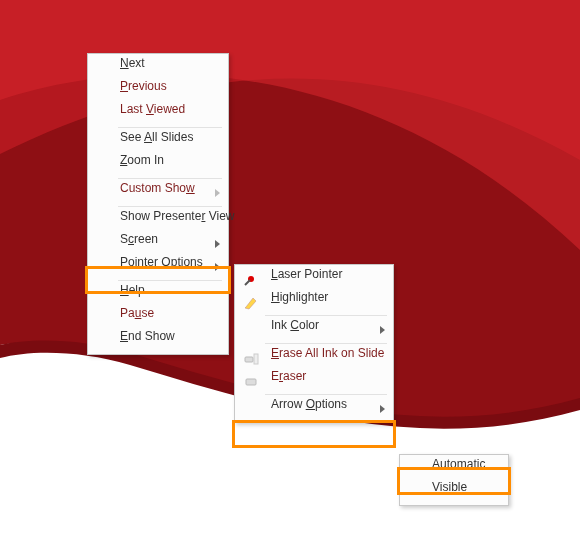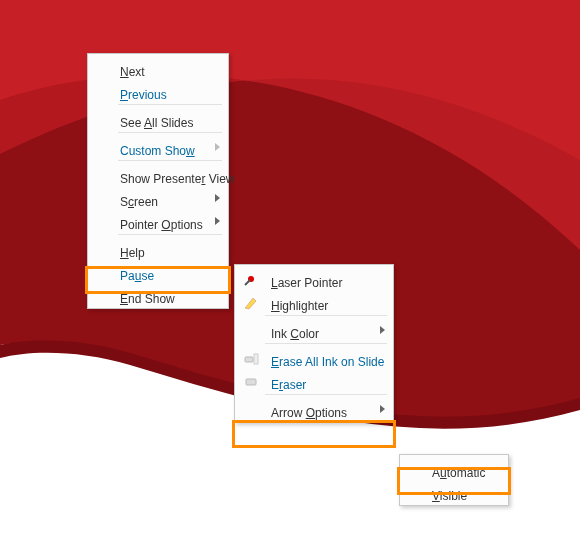"Next" .item { align-items: flex-end -> flex-start }
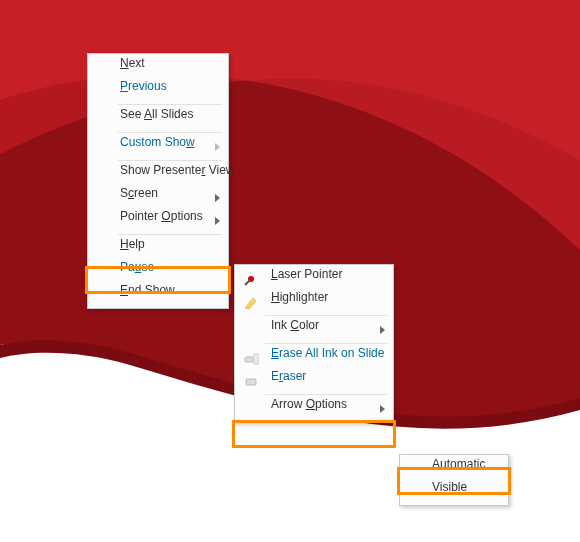"Previous" .item.disabled { color: #0369a1 -> #7f1d1d }
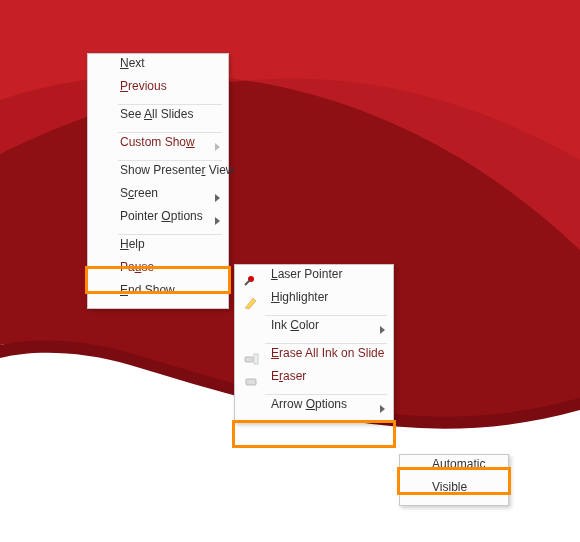"Last Viewed" div.item { html: none -> <div> <span>Last <span>V</span>iewed</span> </div> }
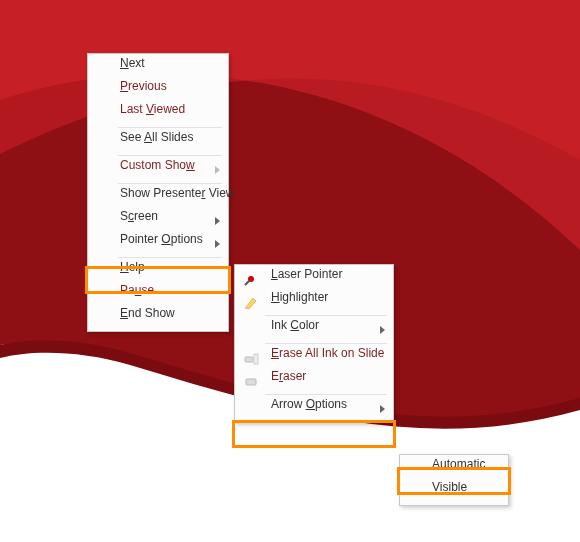"Zoom In" div.item { html: none -> <div> <span><span>Z</span>oom In</span> </div> }
